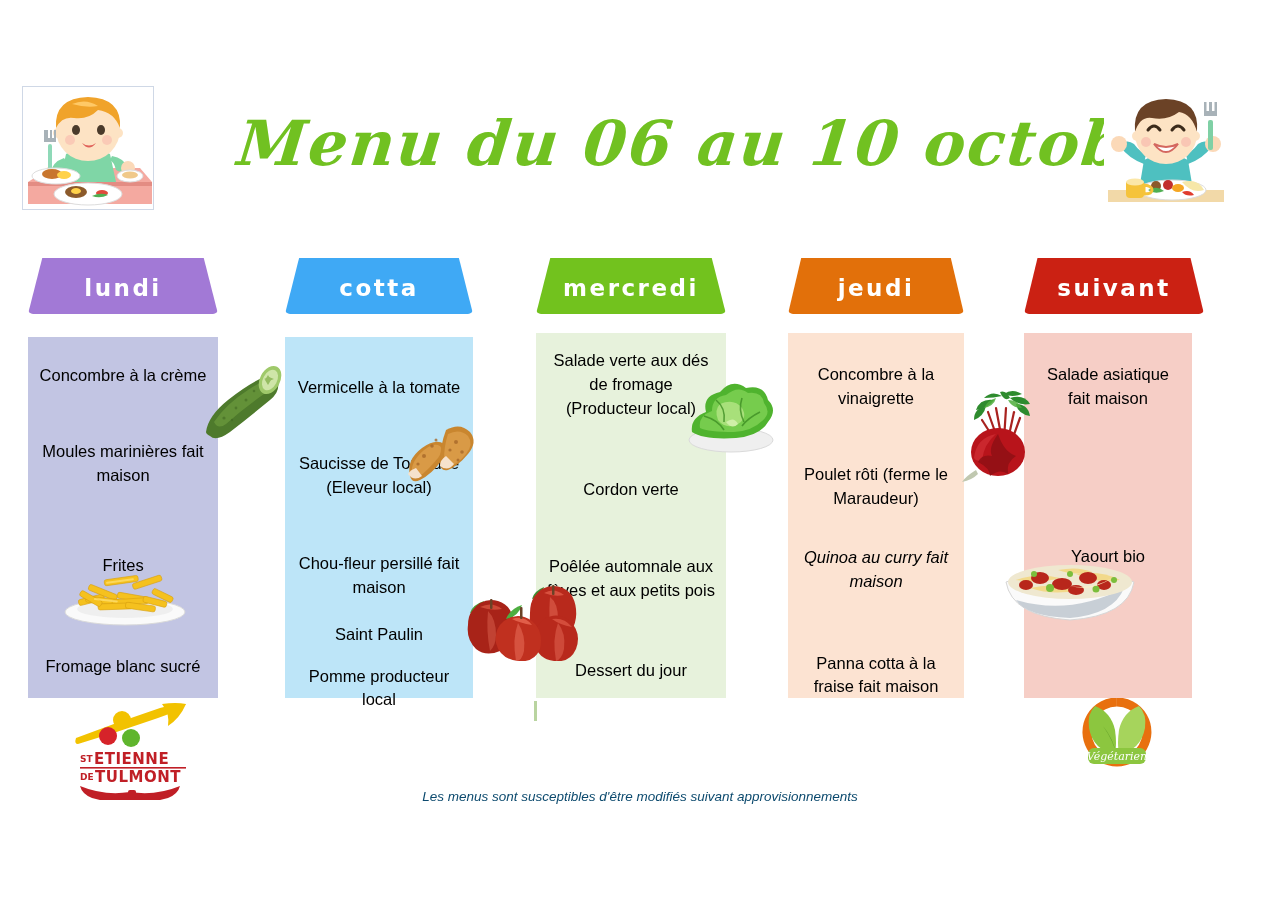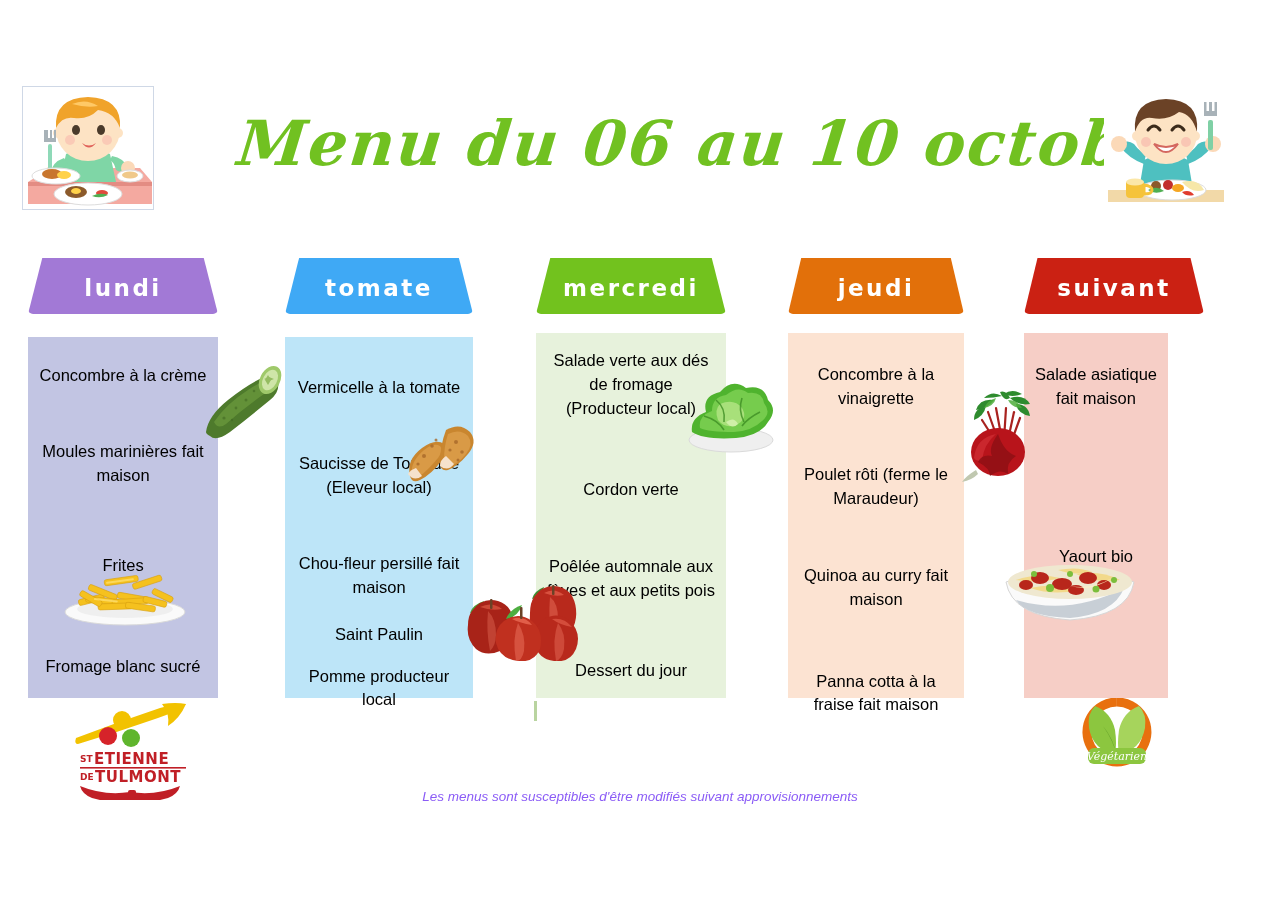"tomate" div.dlabel { text: tomate -> cotta }
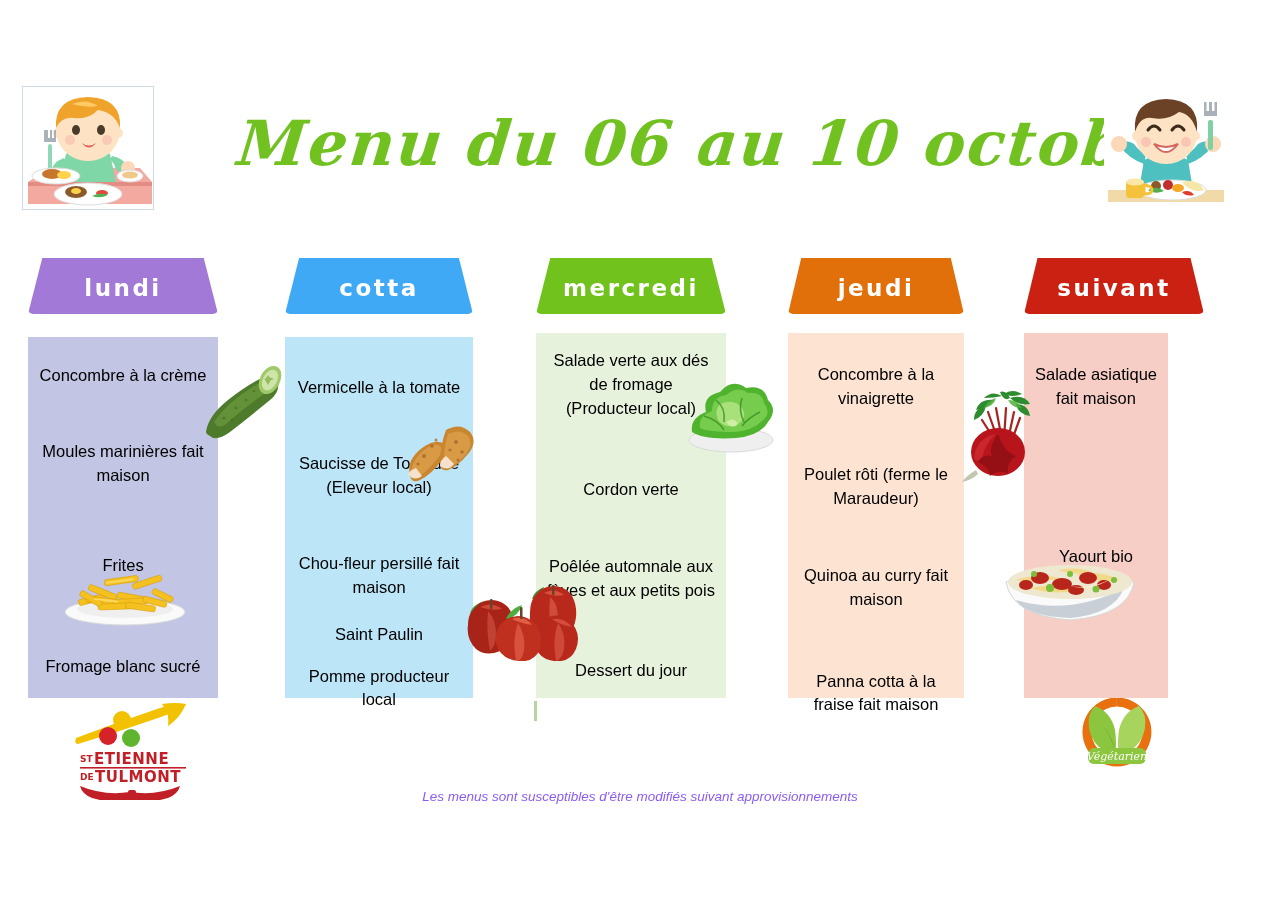"Salade asiatique fait maison" div.menu-col { width: 144px -> 168px }
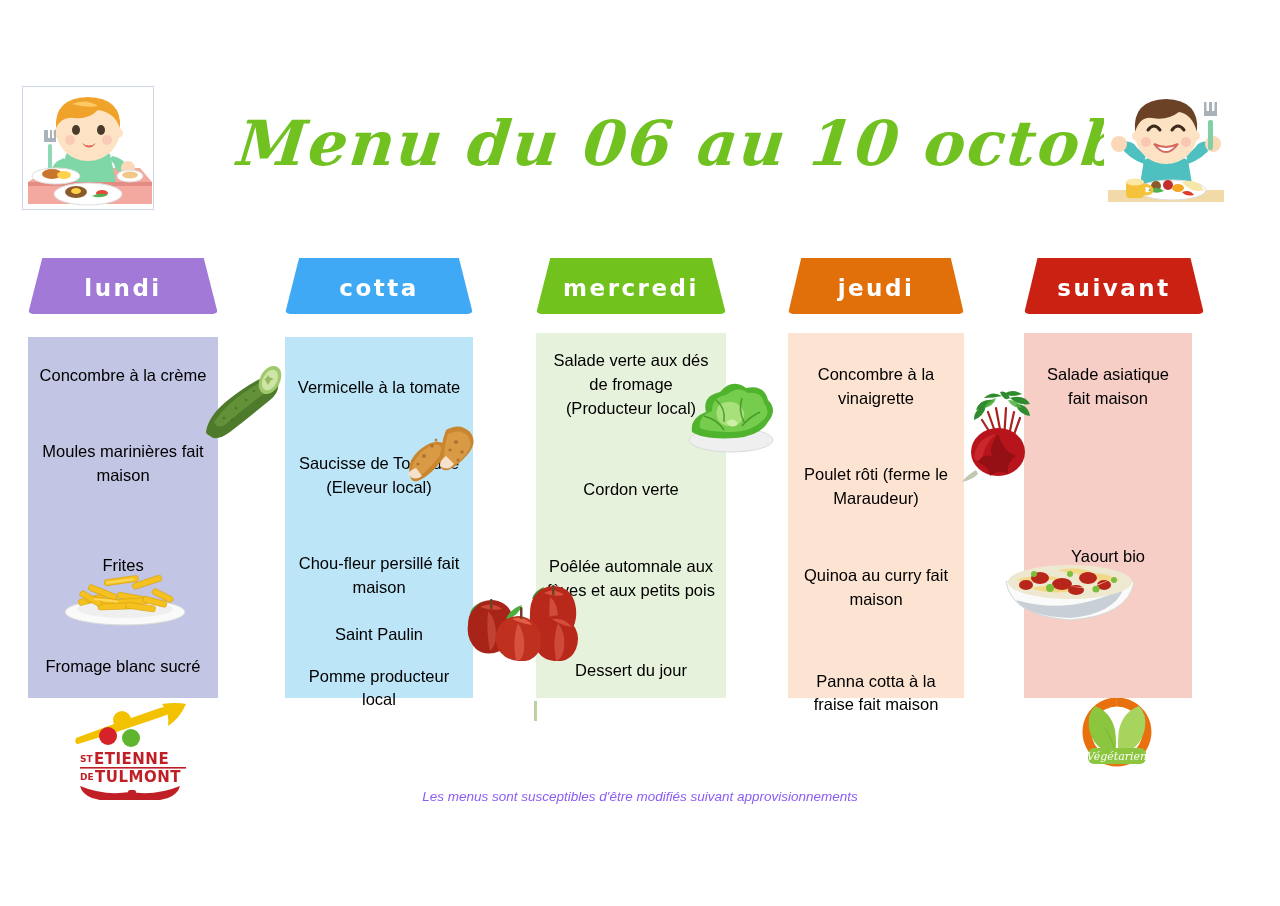"Quinoa au curry fait maison" div.menu-item { font-style: none -> italic; margin-top: 53px -> 35px }
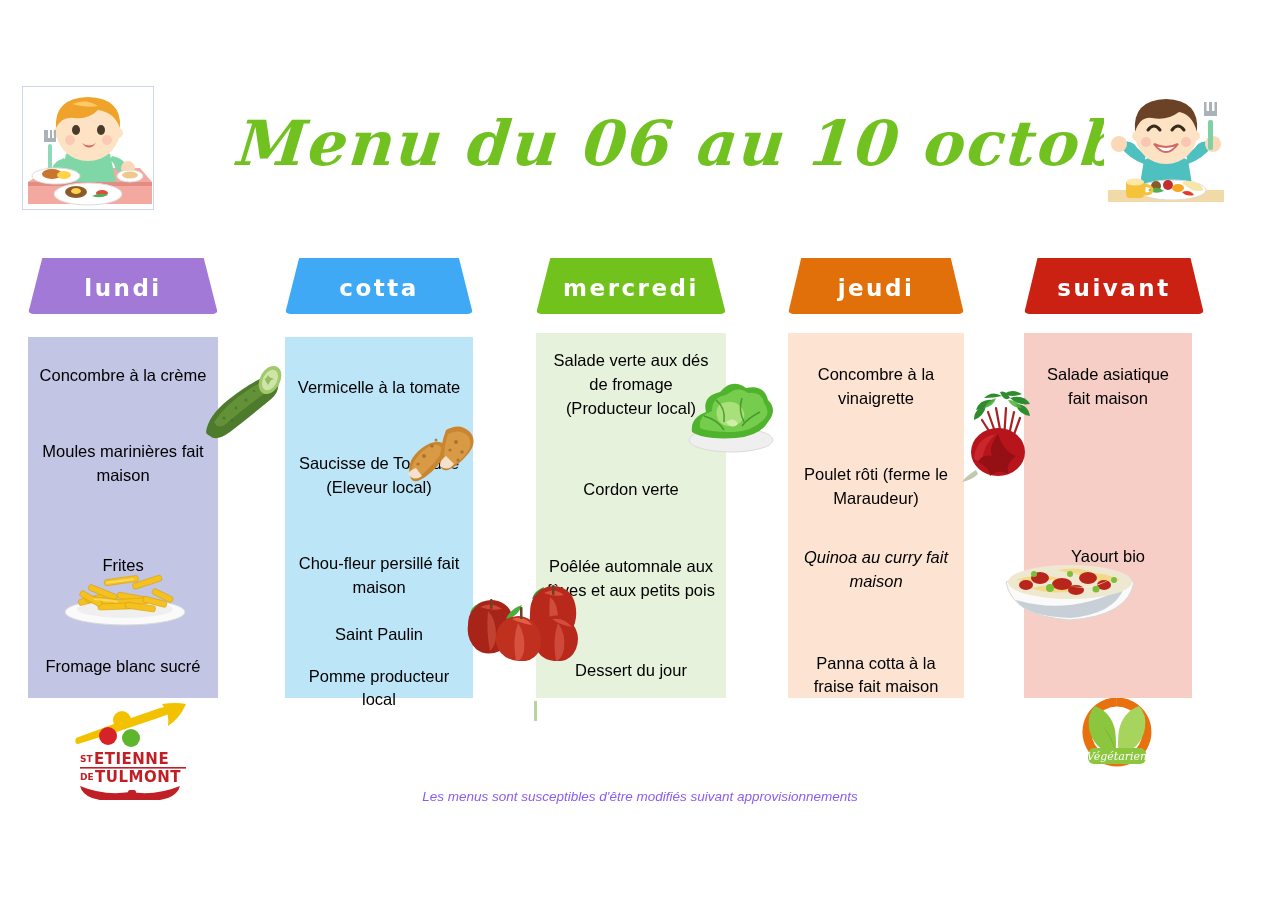"Les menus sont susceptibles d'être" .footer-note { color: #8b5cf6 -> #0c4a6e }
